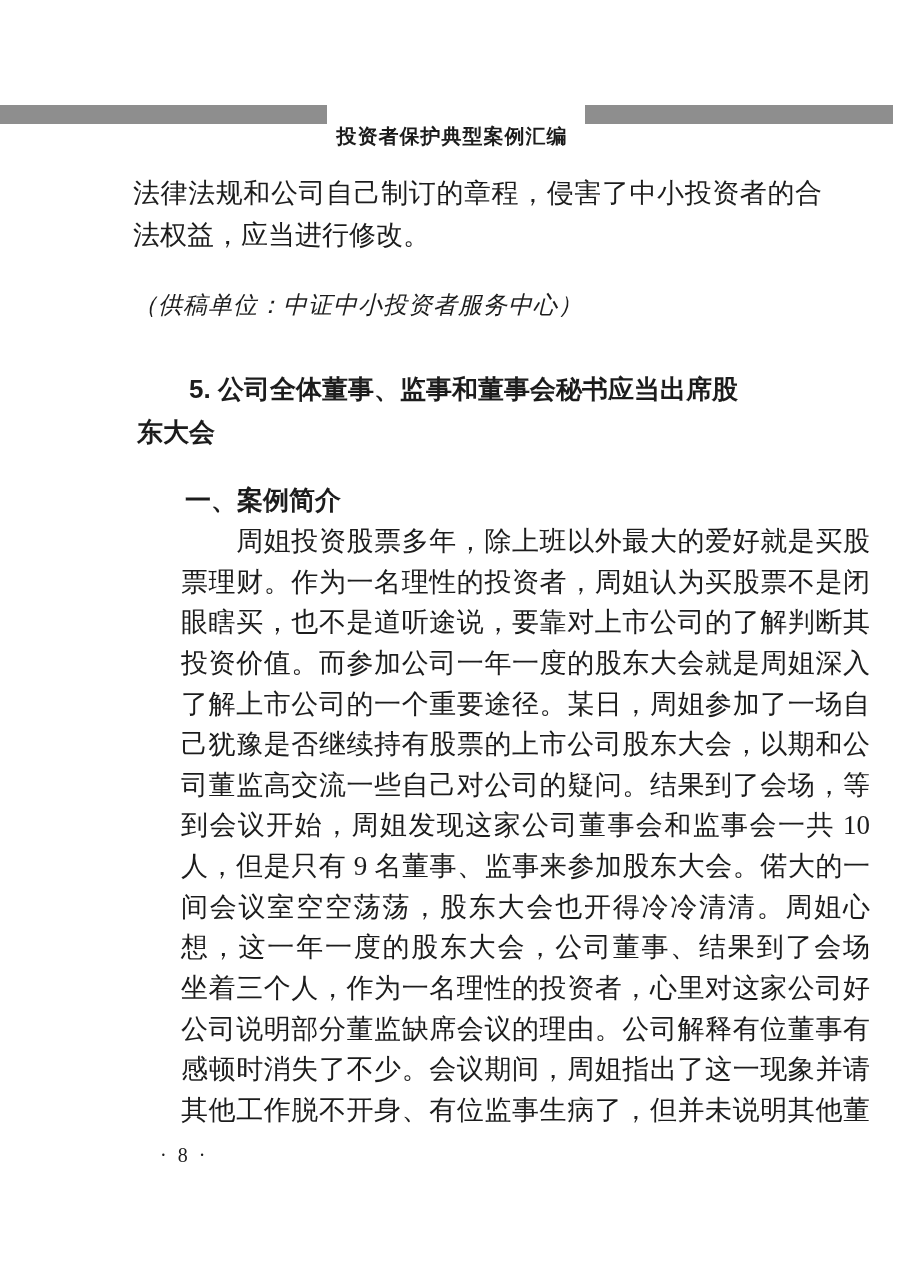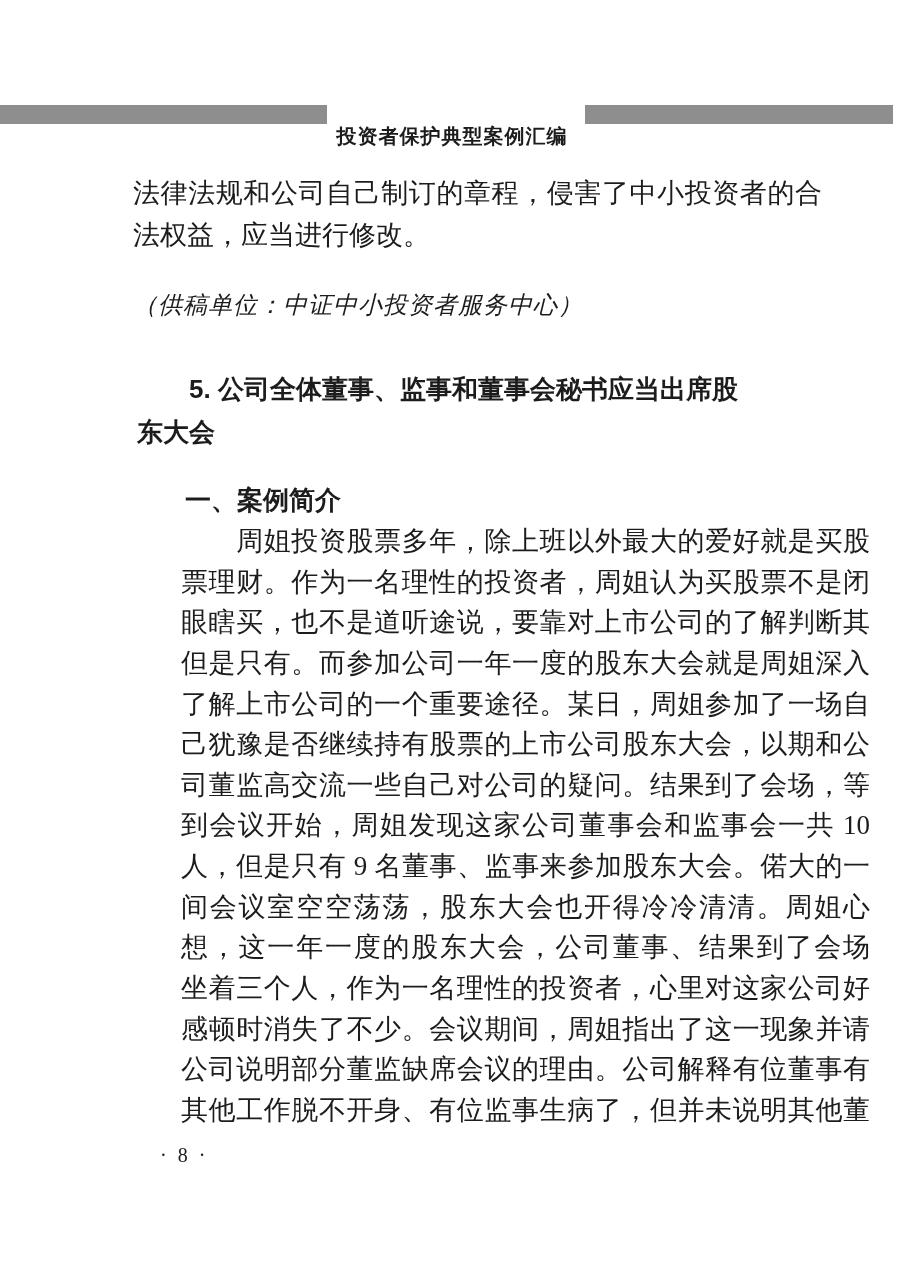"但是只有。而参加公司一年一度的股东大会就是周姐深入" div.line { text: 但是只有 -> 投资价值 }
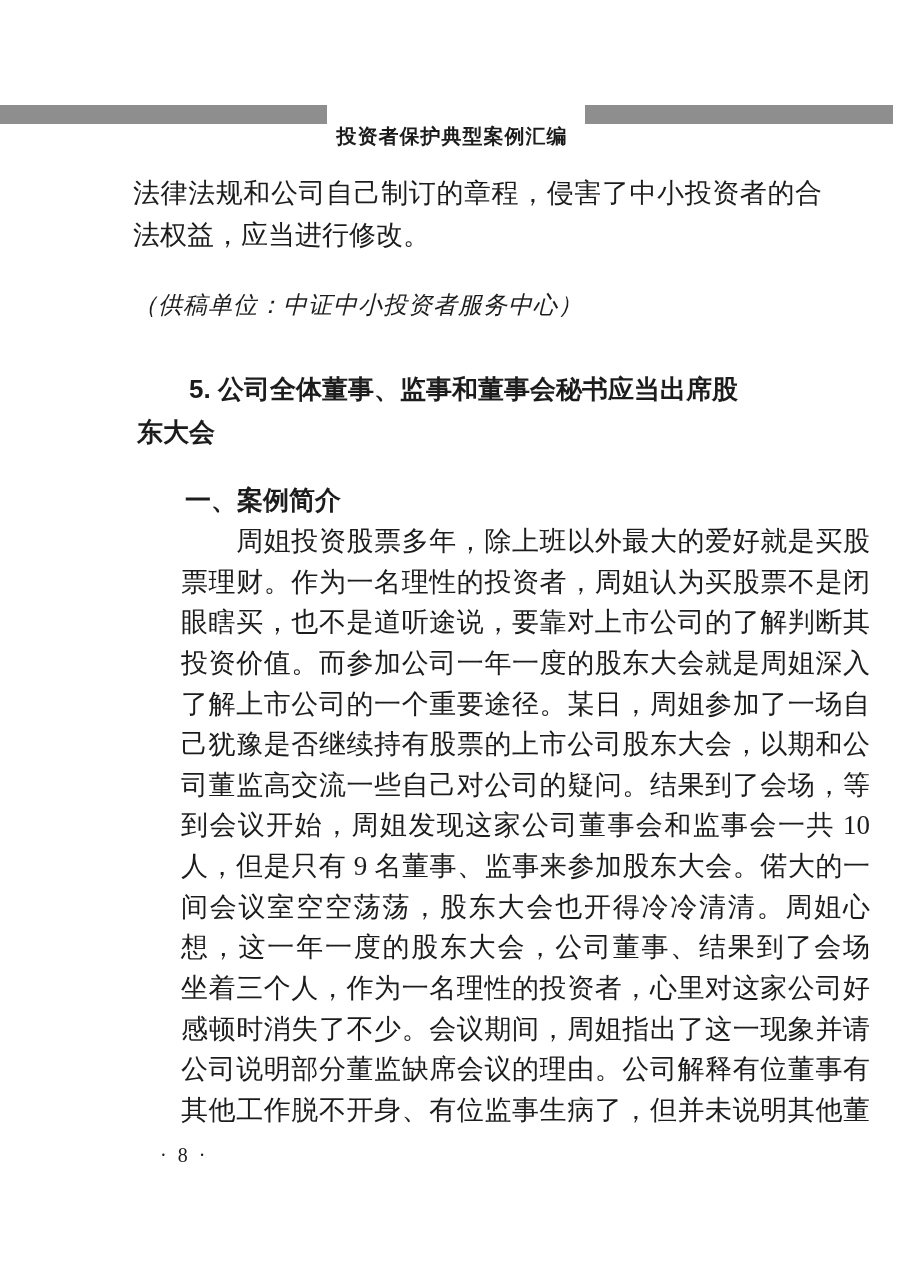"感顿时消失了不少。会议期间，周姐指出了这一现象并请" div.line { order: before "公司说明部分董监缺席会议的理由。公司解释有位董事有" -> after "公司说明部分董监缺席会议的理由。公司解释有位董事有" }
